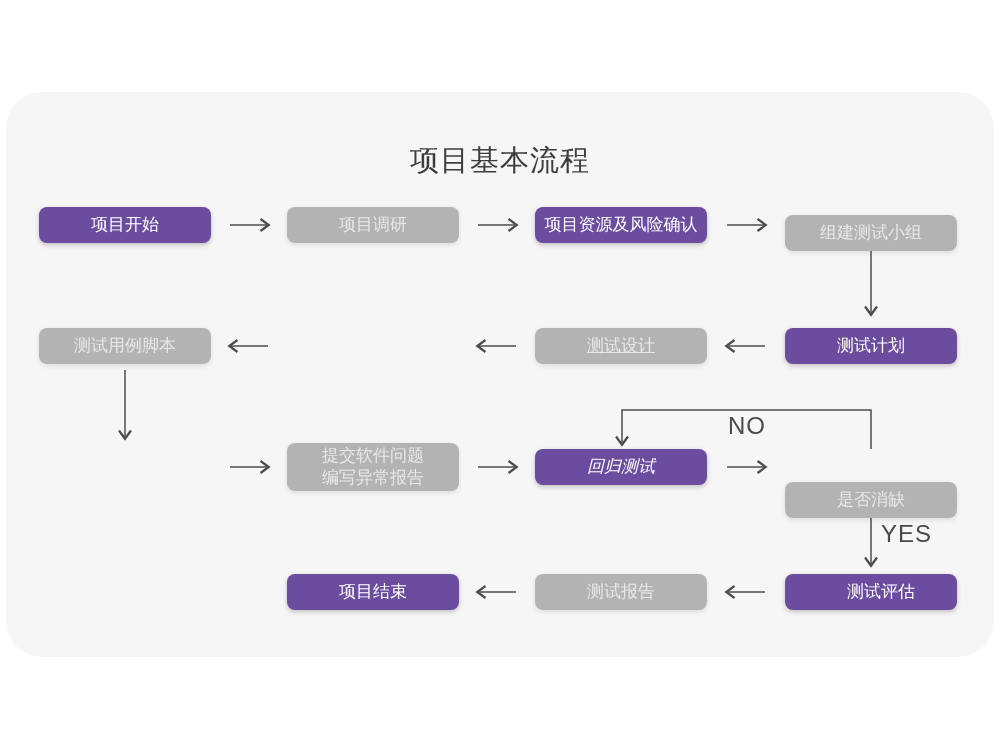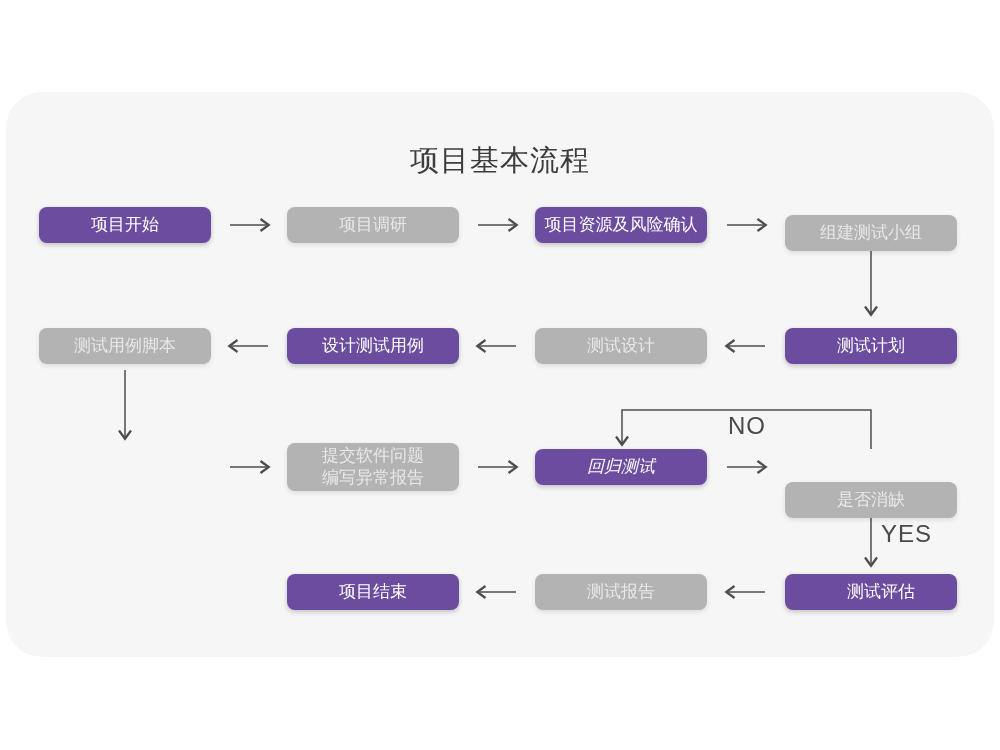"设计测试用例" div.node { html: <div>设计测试用例</div> -> none }
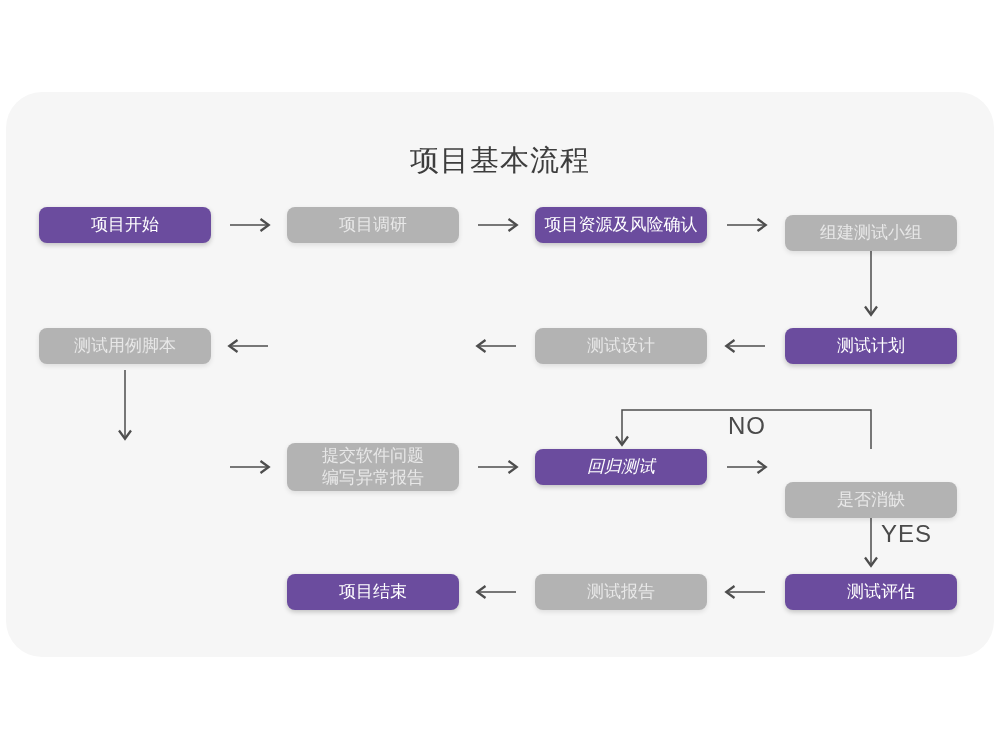"测试设计" div.node { text-decoration: none -> underline }
